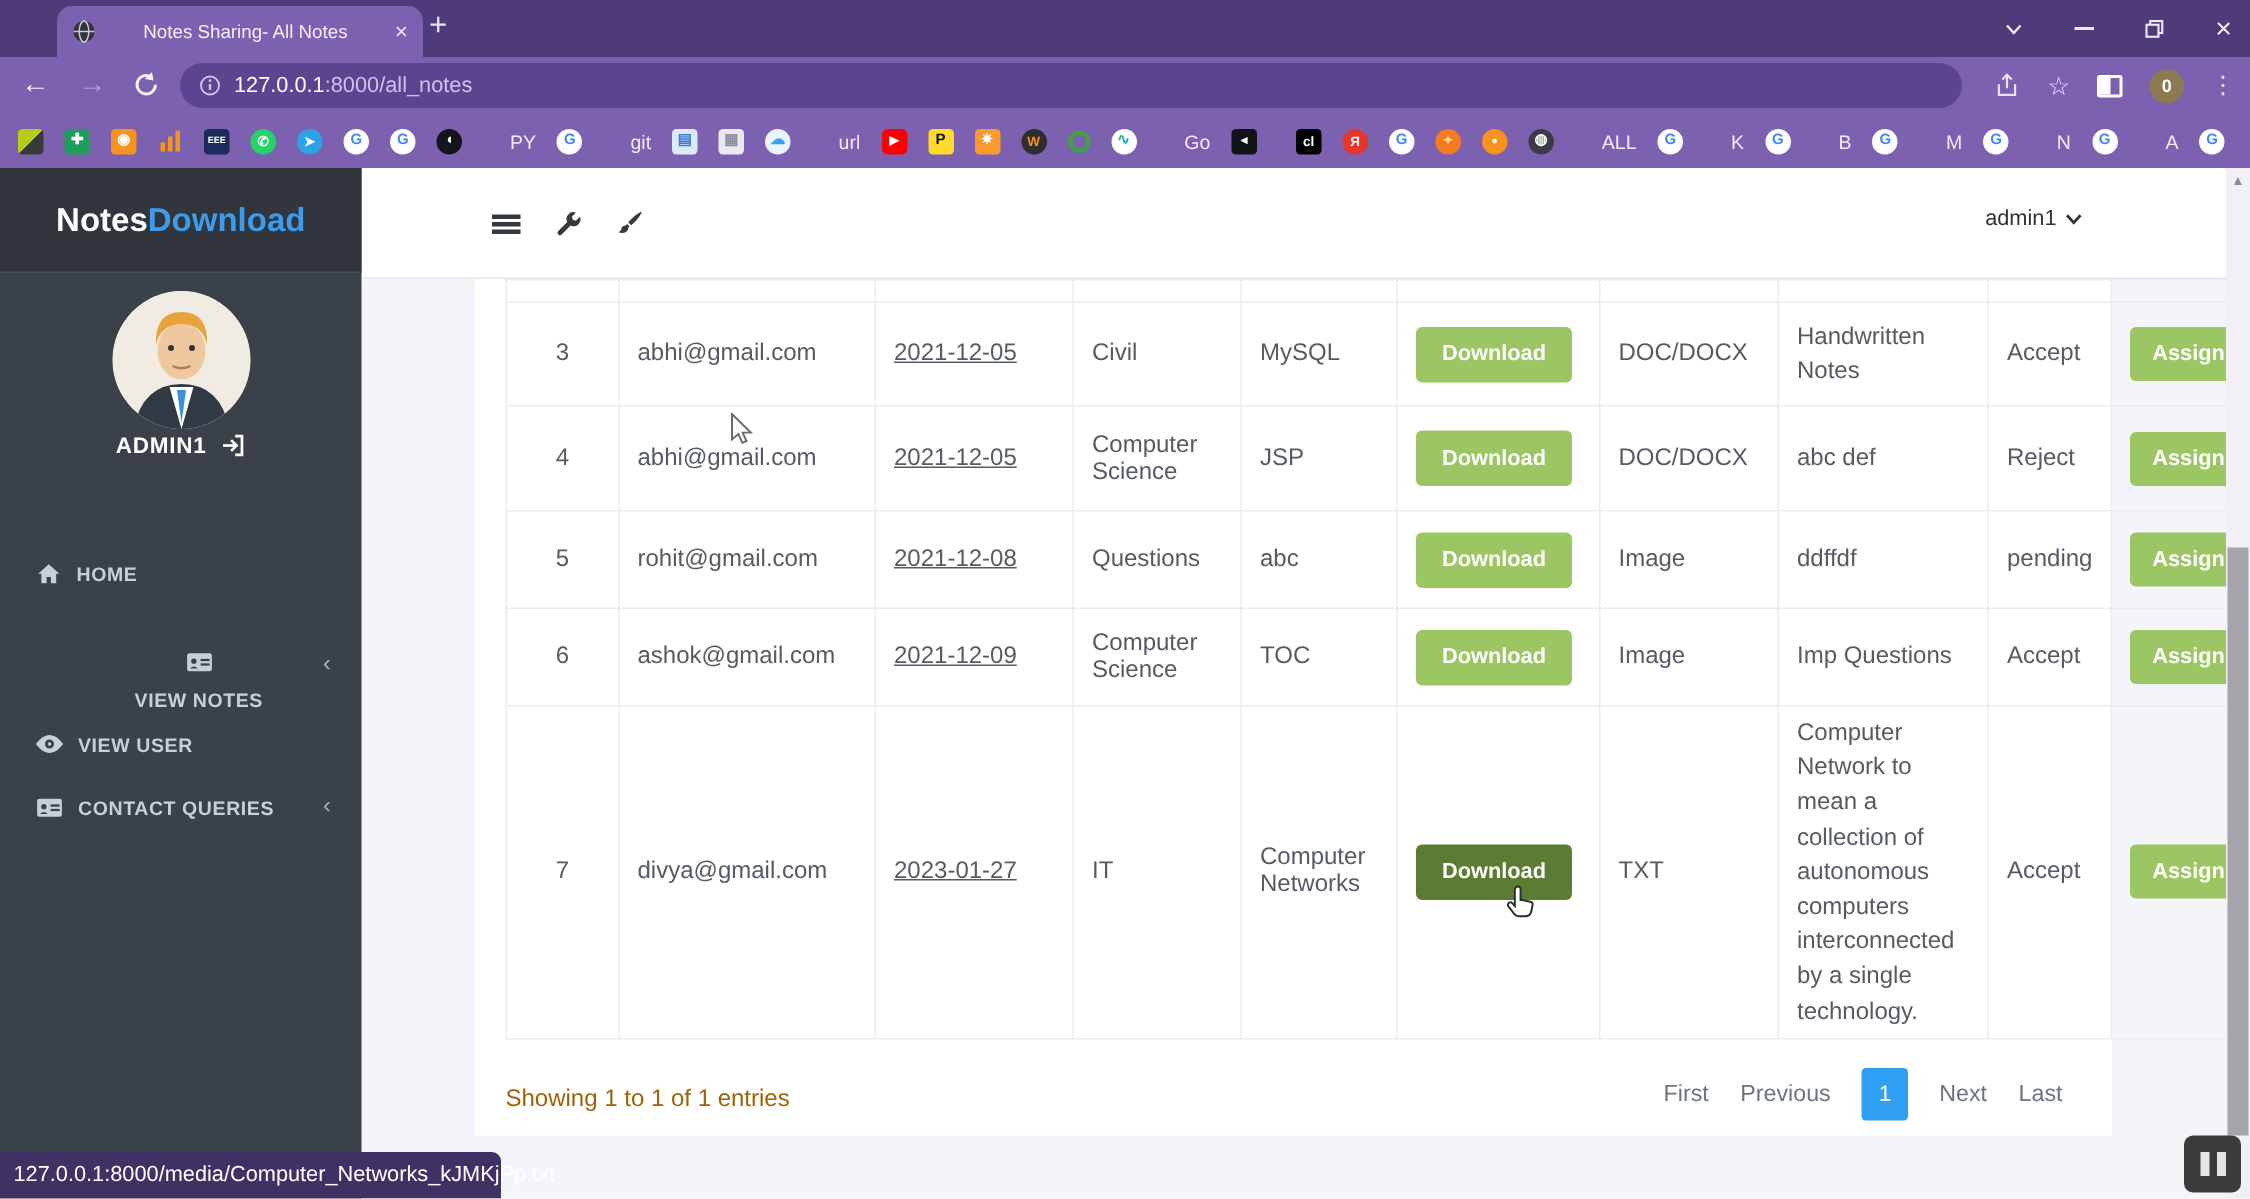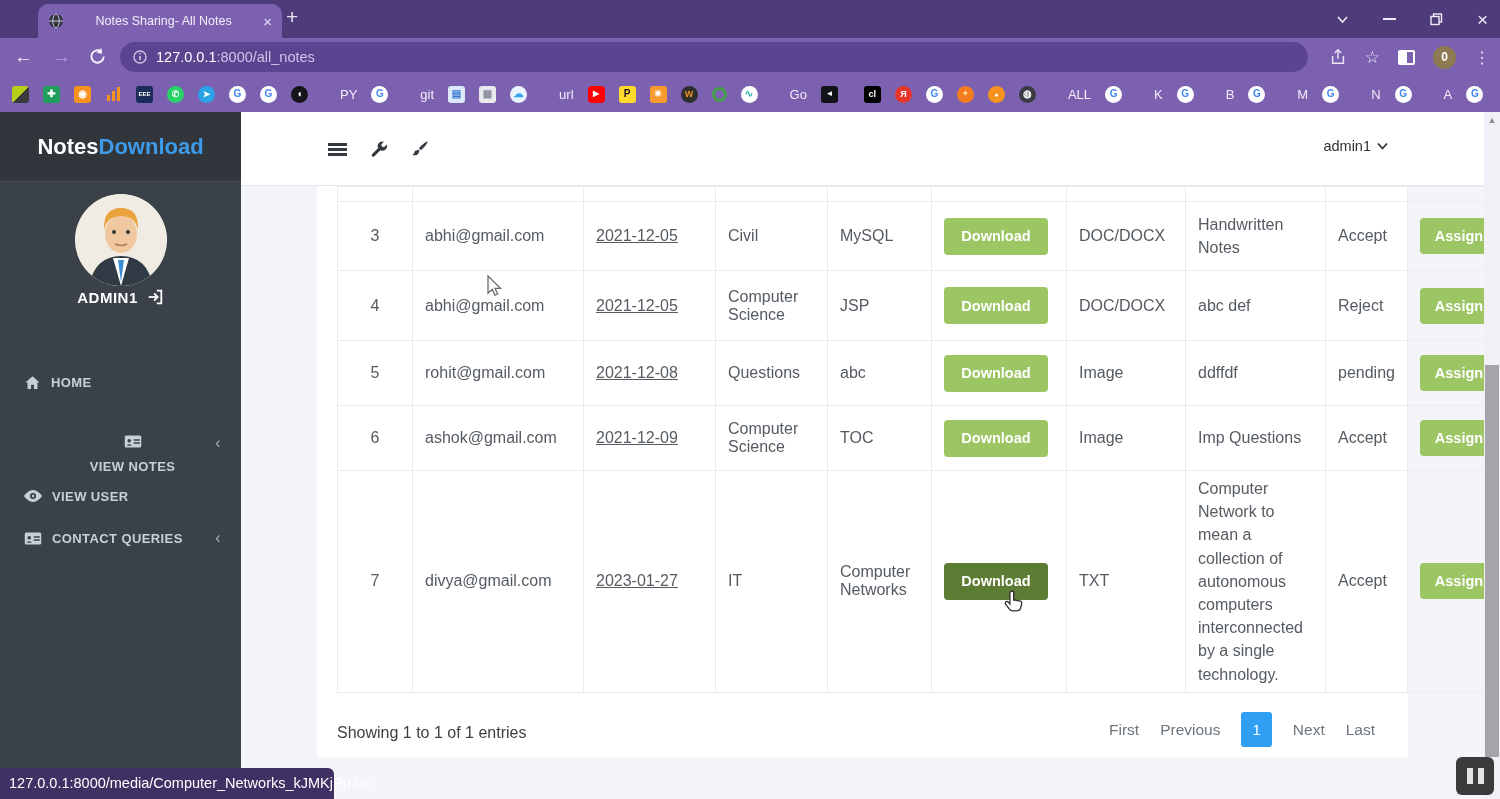"Showing 1 to 1 of" .showing { color: #404040 -> #a16207 }
